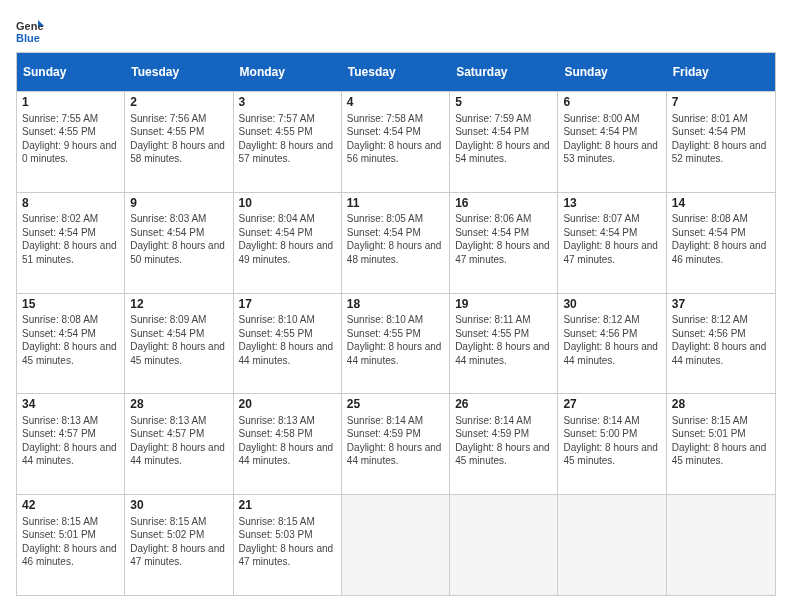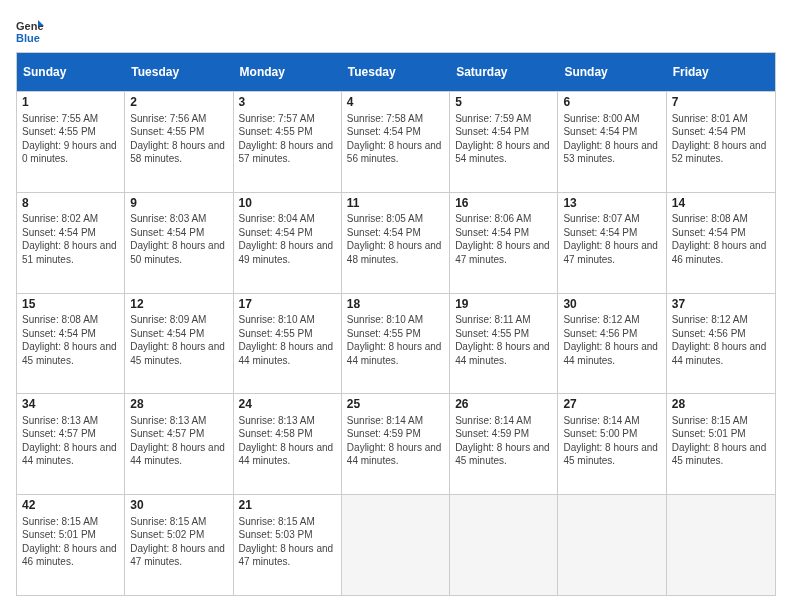"24" span.cell-day { text: 24 -> 20 }
